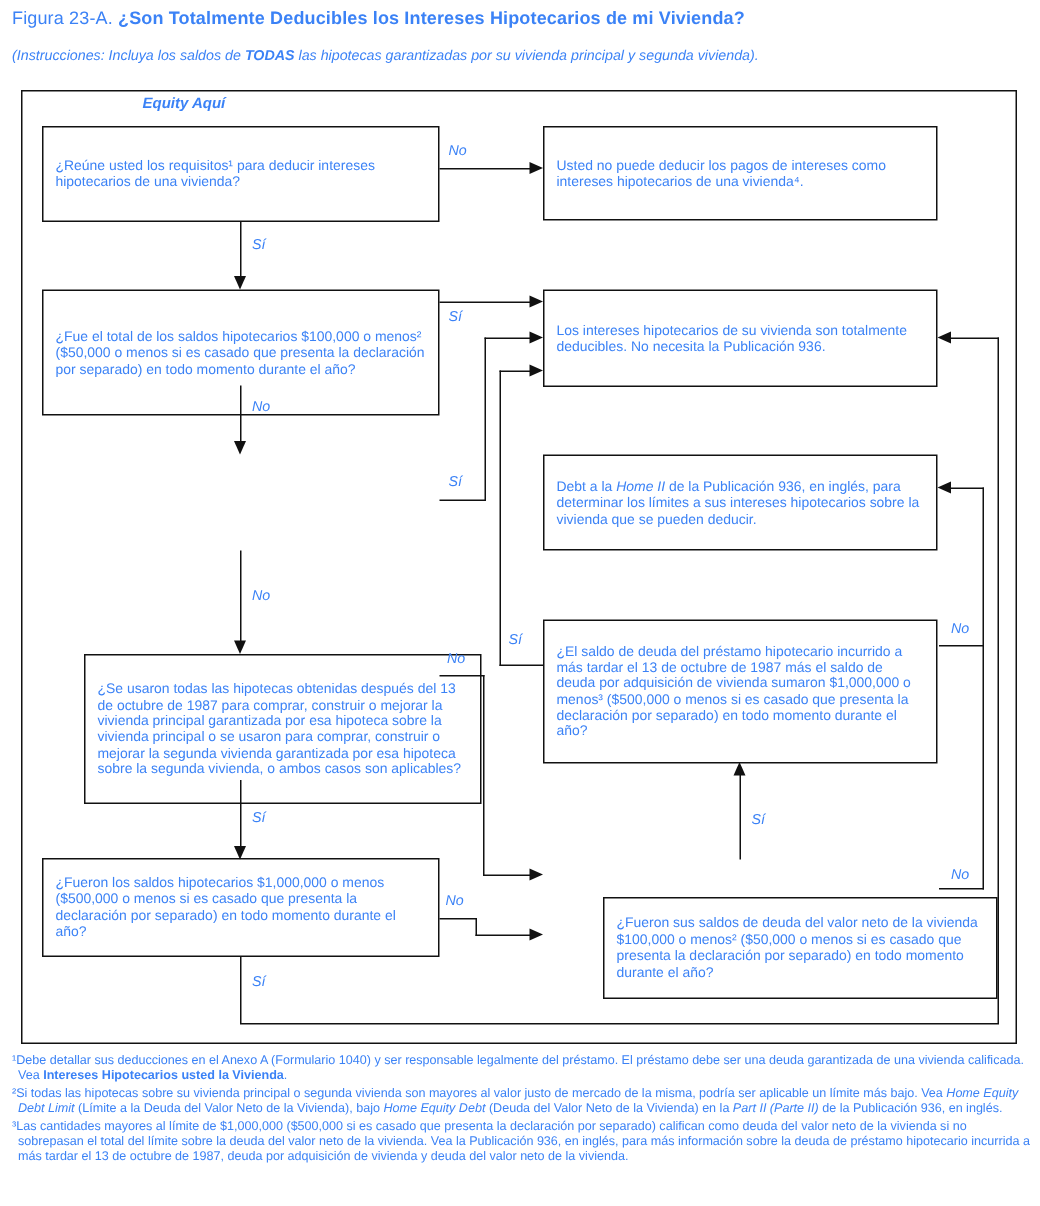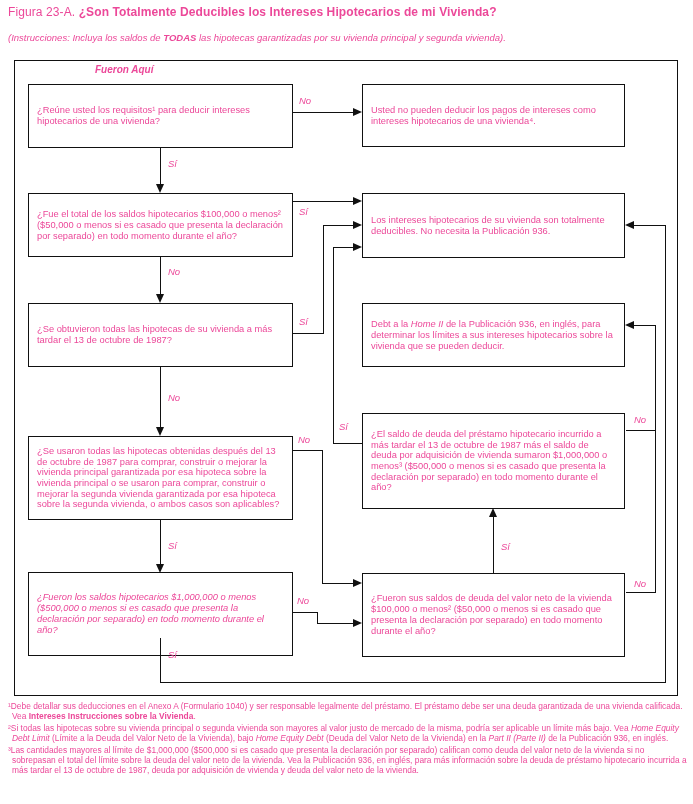"Figura 23-A. ¿Son Totalmente Deducibles" #canvas { color: #ec4899 -> #3b82f6 }
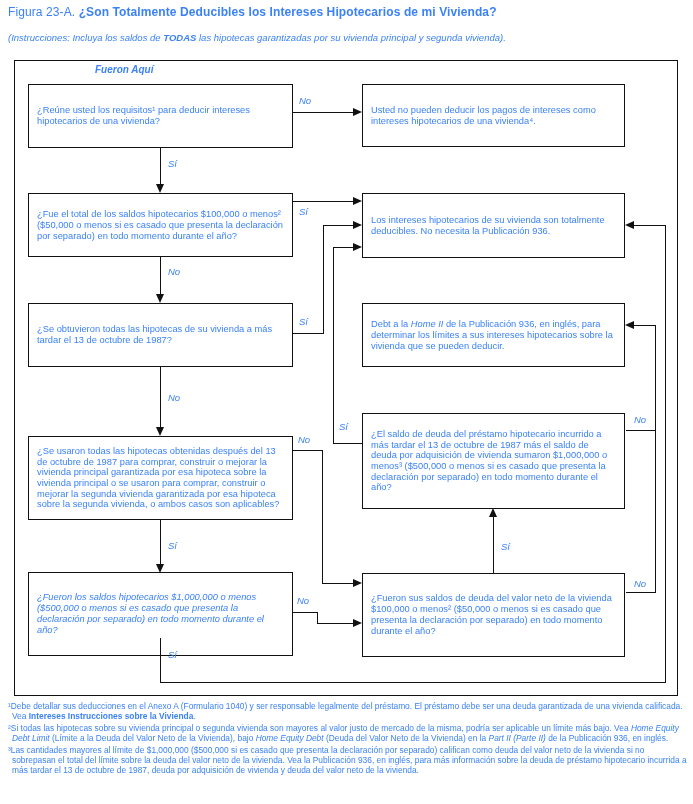"Fueron Aquí" div.start { text: Fueron -> Equity }
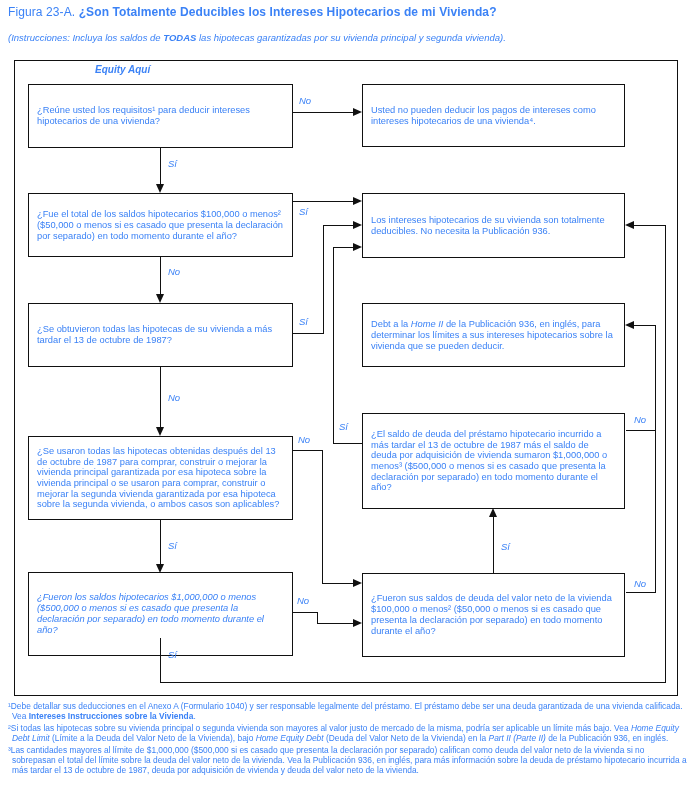"Usted no pueden deducir los" span { text: pueden -> puede }
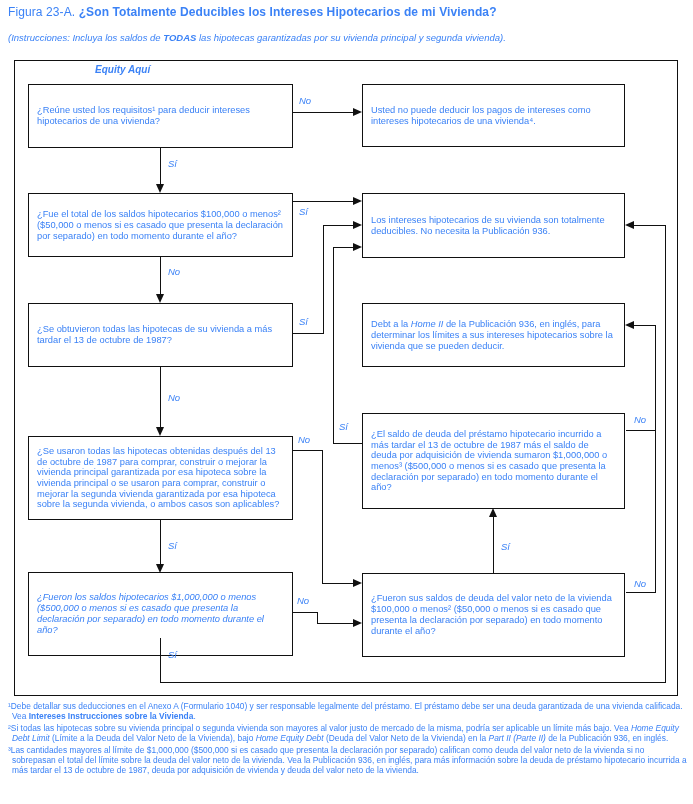"¿Fue el total de los" div.fbox { height: 64px -> 84px }
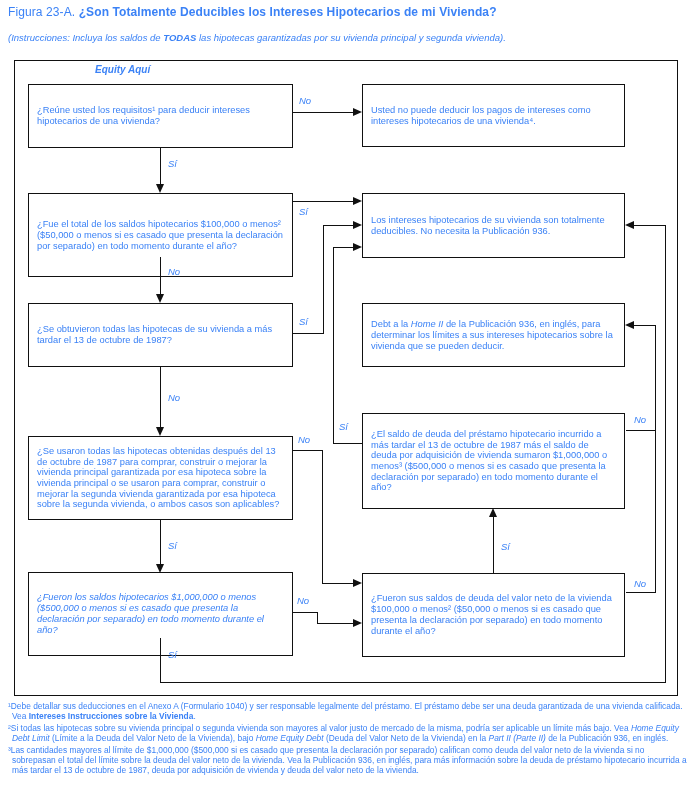"¿Se obtuvieron todas las hipotecas" div.fbox { html: <div> <span>¿Se obtuvieron todas las hipotecas de su vivienda a más tardar el 13 de octubre de 1987?</span> </div> -> none }
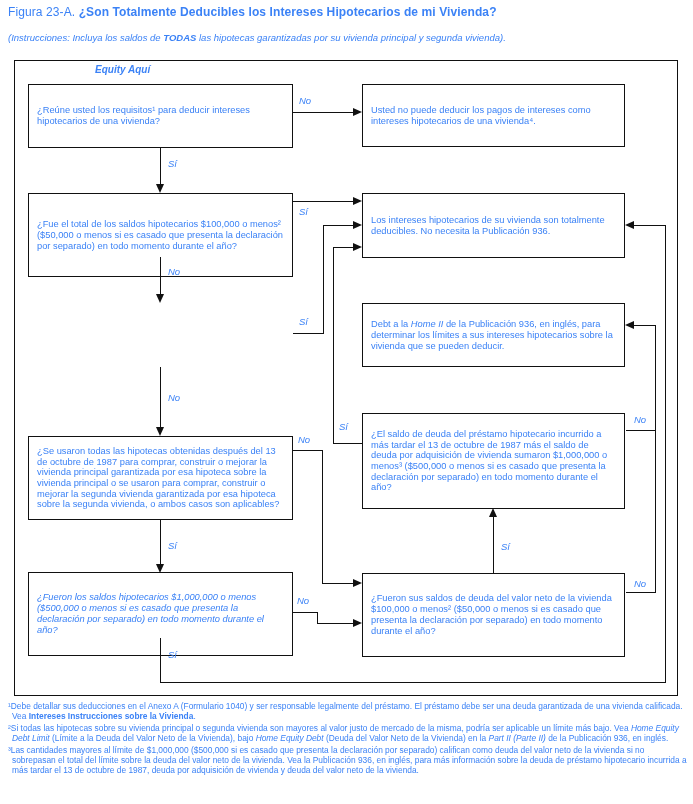"¿Se usaron todas las hipotecas" div.fbox { height: 84px -> 100px; margin-left: none -> 28px }
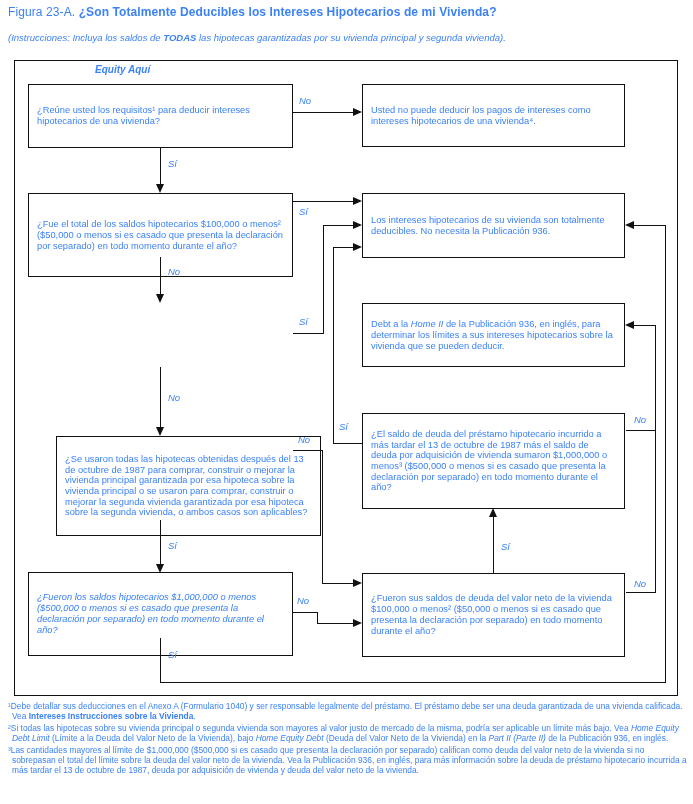"¿Fueron los saldos hipotecarios" div.fbox { font-style: italic -> none; height: 84px -> 66px }
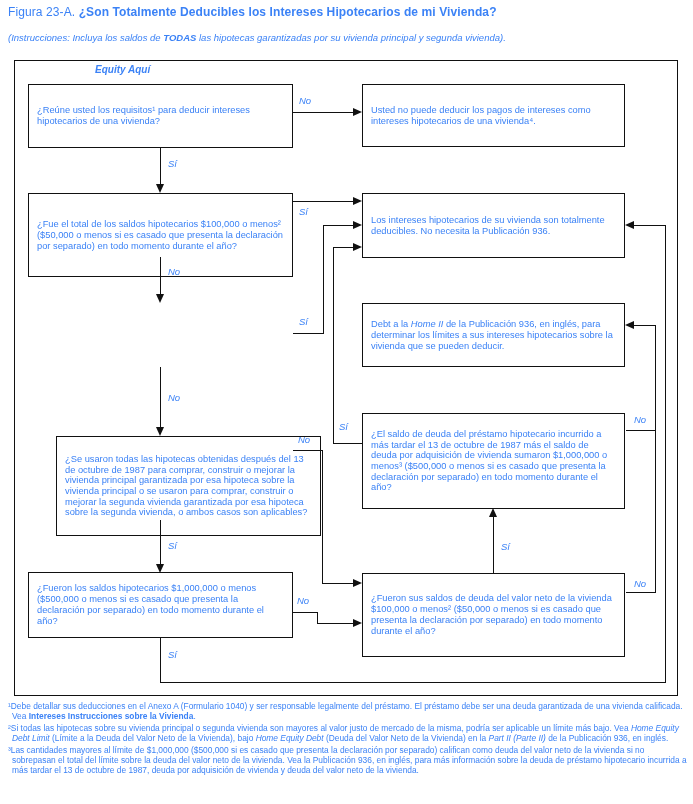"¿Fueron sus saldos de deuda" div.fbox { height: 84px -> 68px; margin-left: none -> 40px; top: 573px -> 598px }
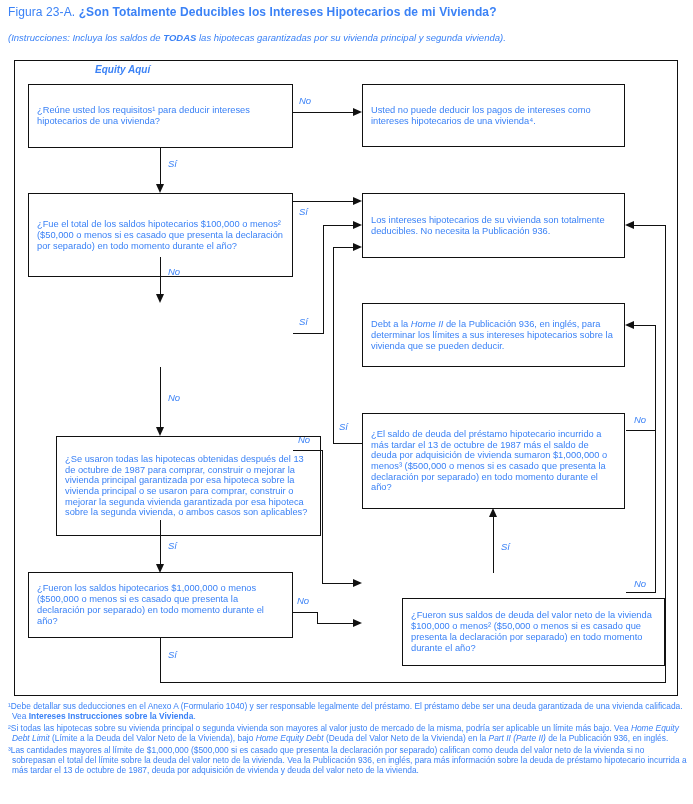"Intereses Instrucciones sobre la" span.seg-b { text: Instrucciones sobre -> Hipotecarios usted }
